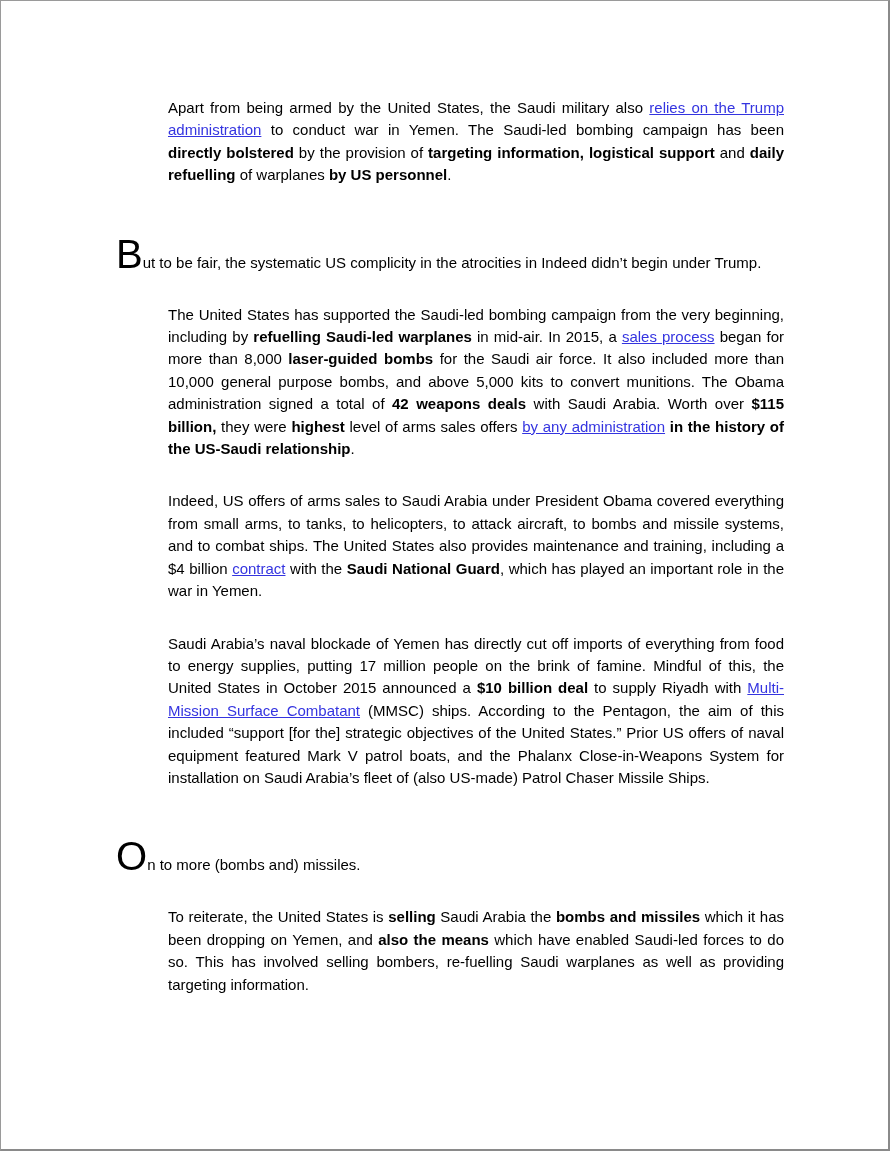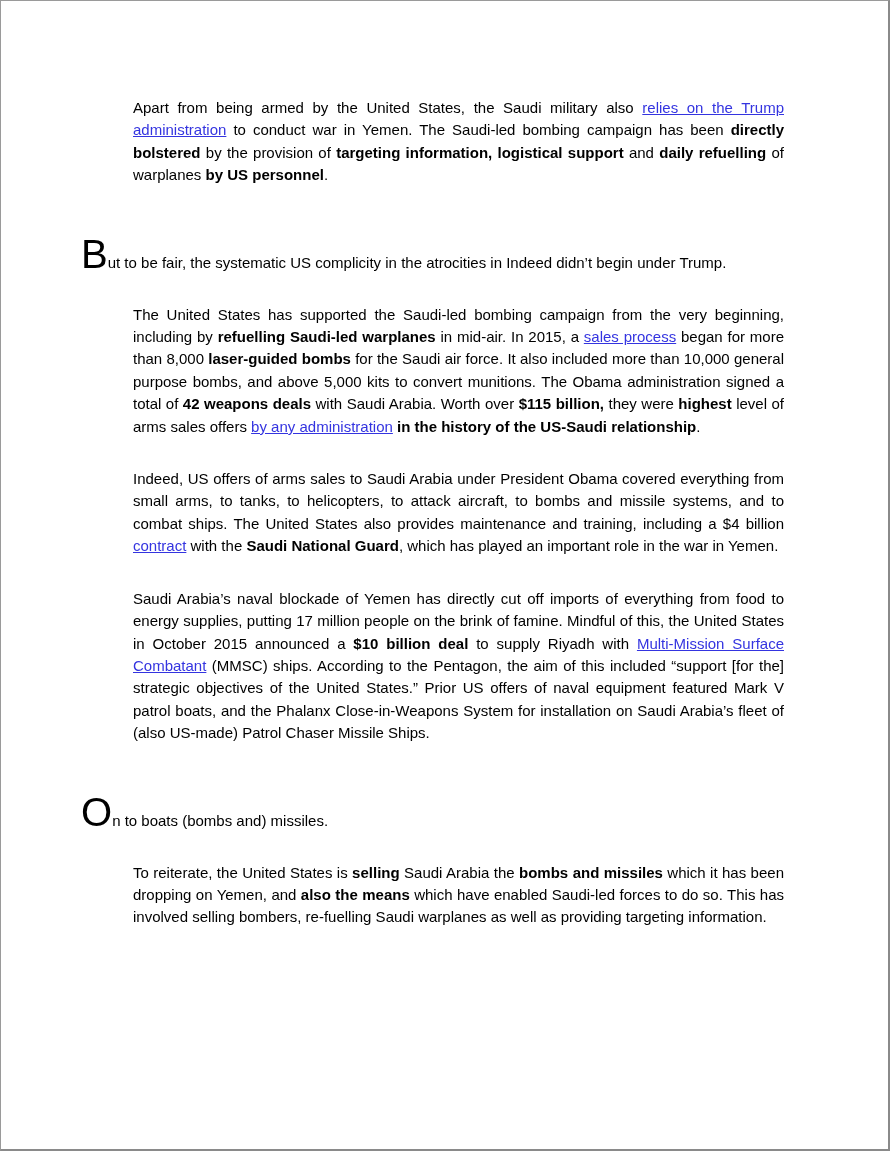"Apart from being armed by" .content { padding: 96px 104px 0 80px -> 96px 104px 0 115px }
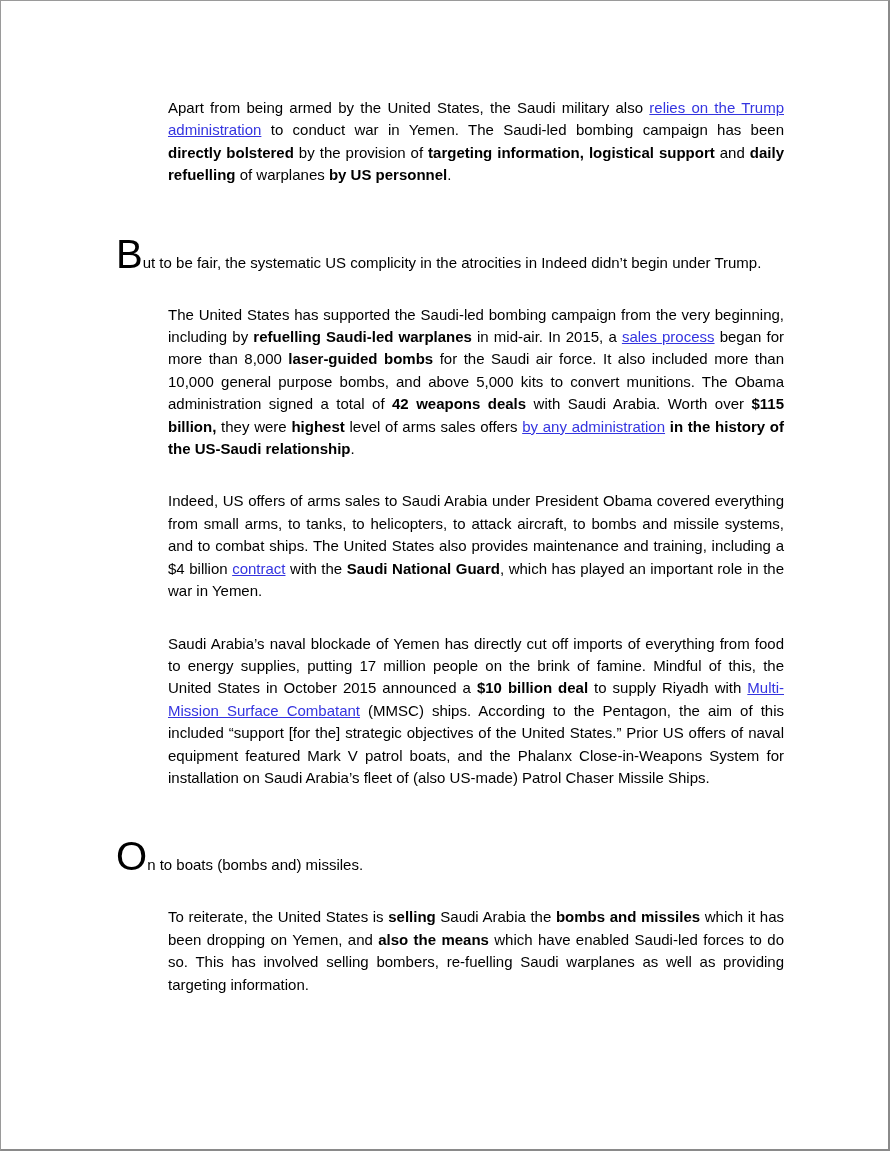"n to boats (bombs and)" span { text: boats -> more }
